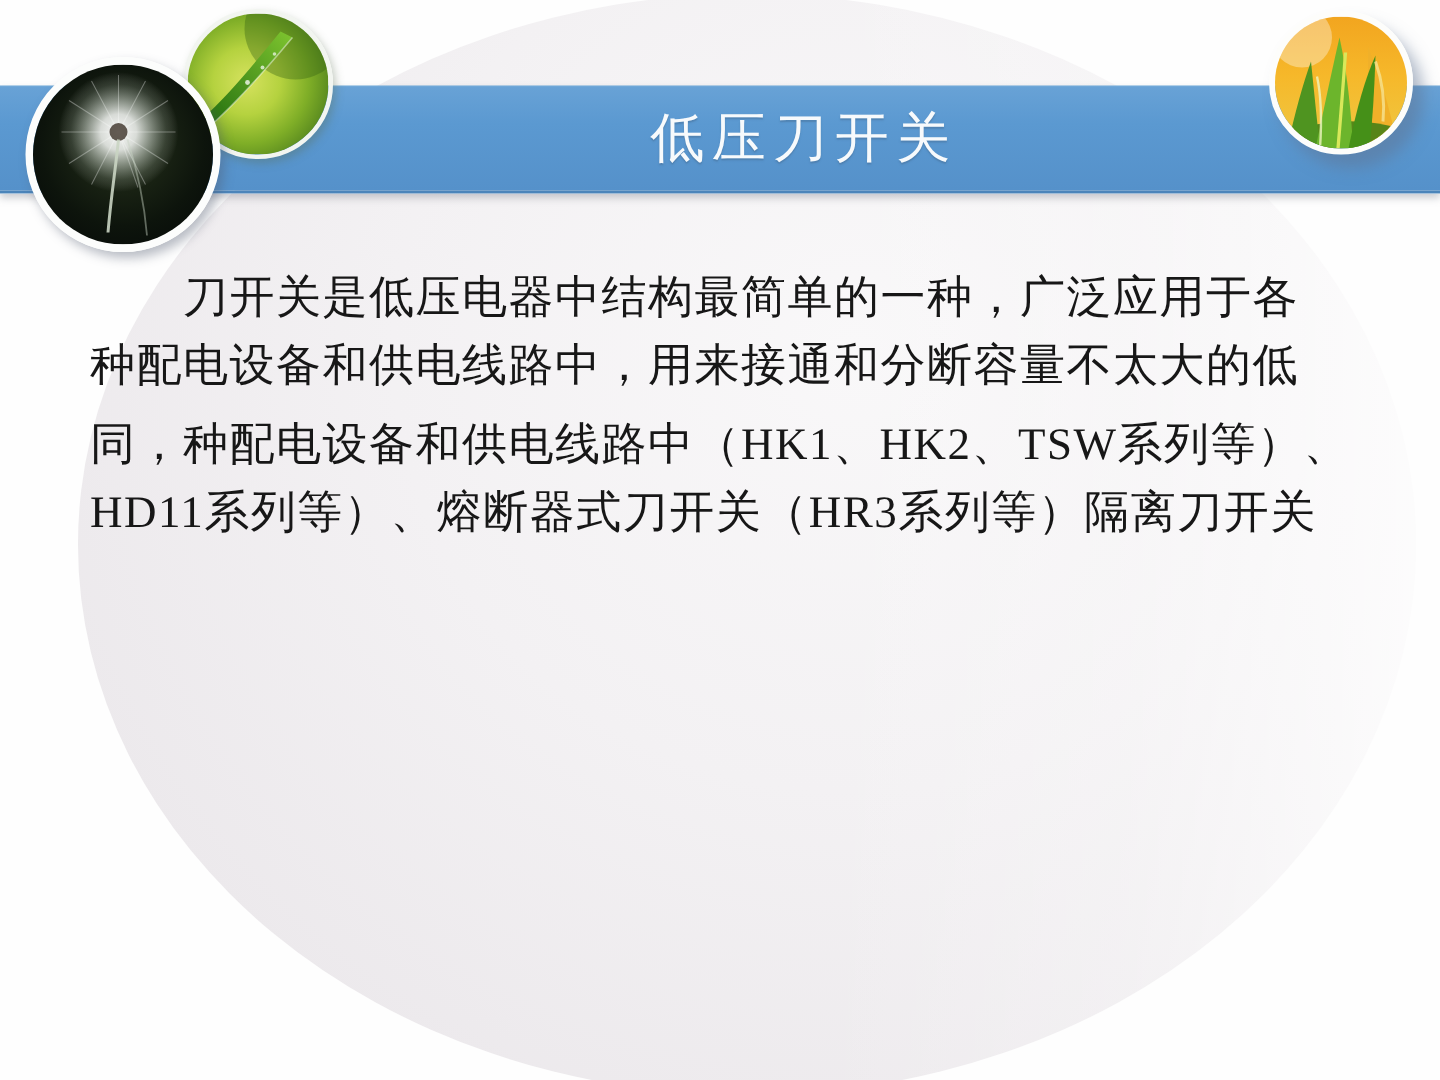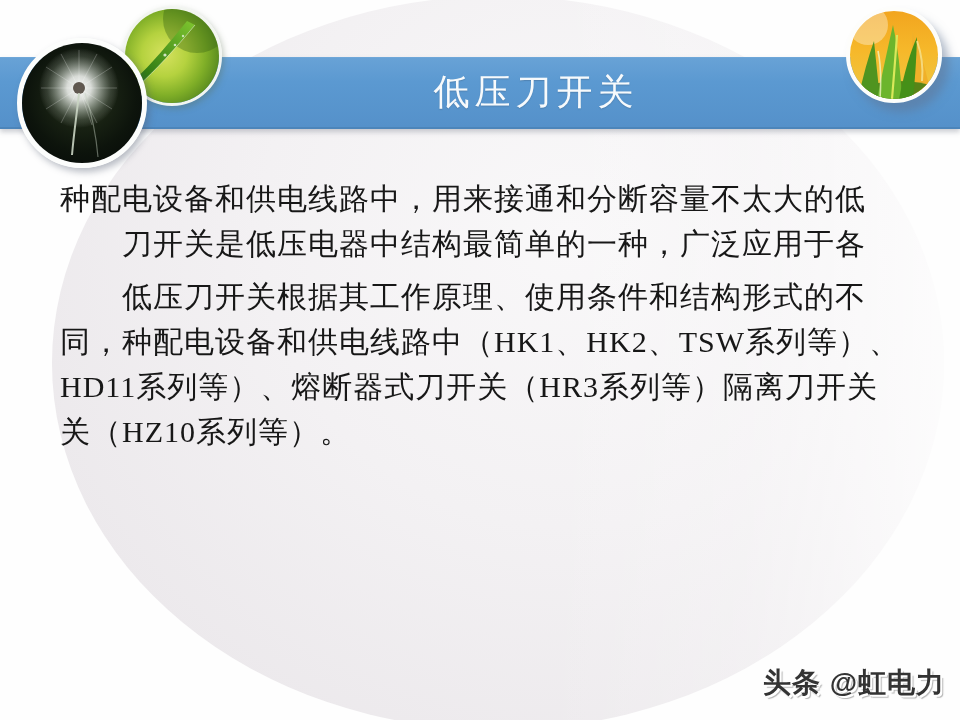"种配电设备和供电线路中，用来接通和分断容量不太大的低" div.line { order: before "刀开关是低压电器中结构最简单的一种，广泛应用于各" -> after "刀开关是低压电器中结构最简单的一种，广泛应用于各" }
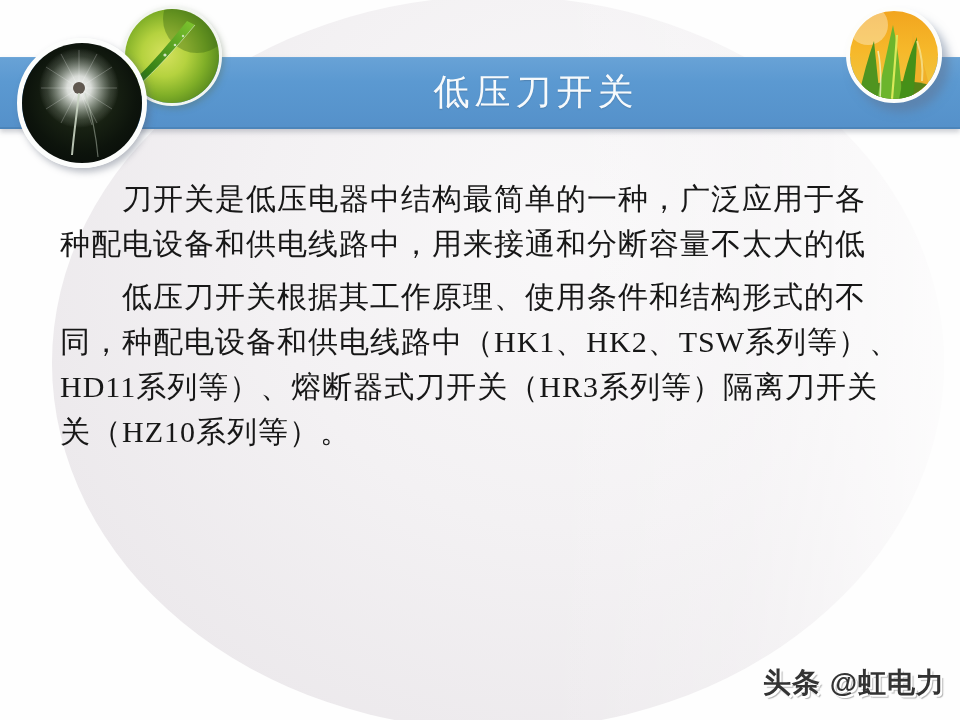"低压刀开关根据其工作原理、使用条件和结构形式的不" div.line { html: <div>低压刀开关根据其工作原理、使用条件和结构形式的不</div> -> none }
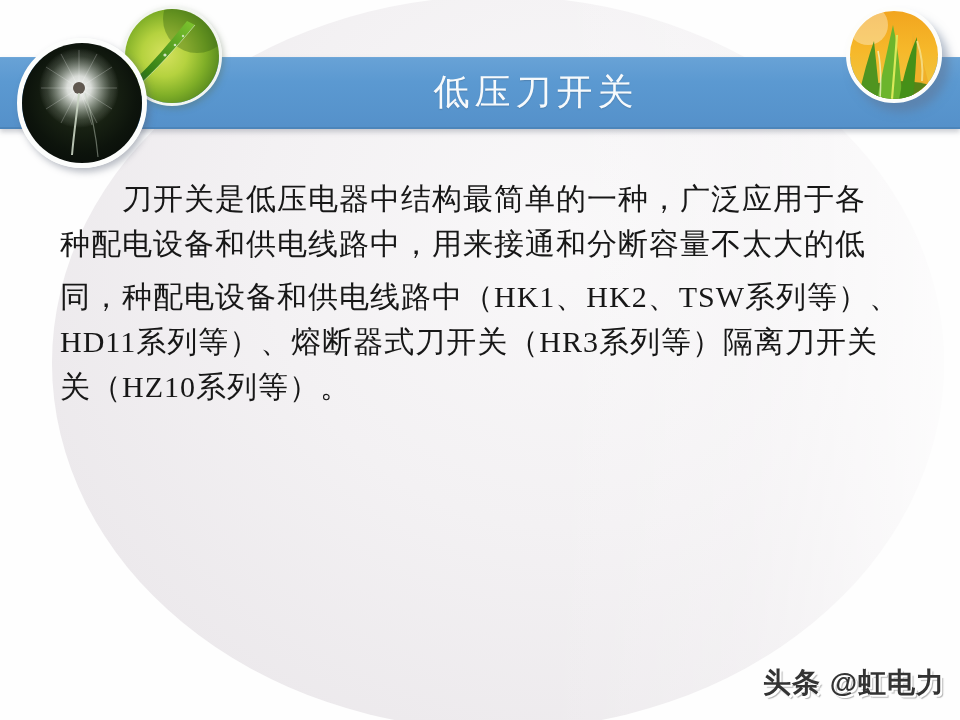"关（HZ10系列等）。" div.line { html: <div>关（HZ10系列等）。</div> -> none }
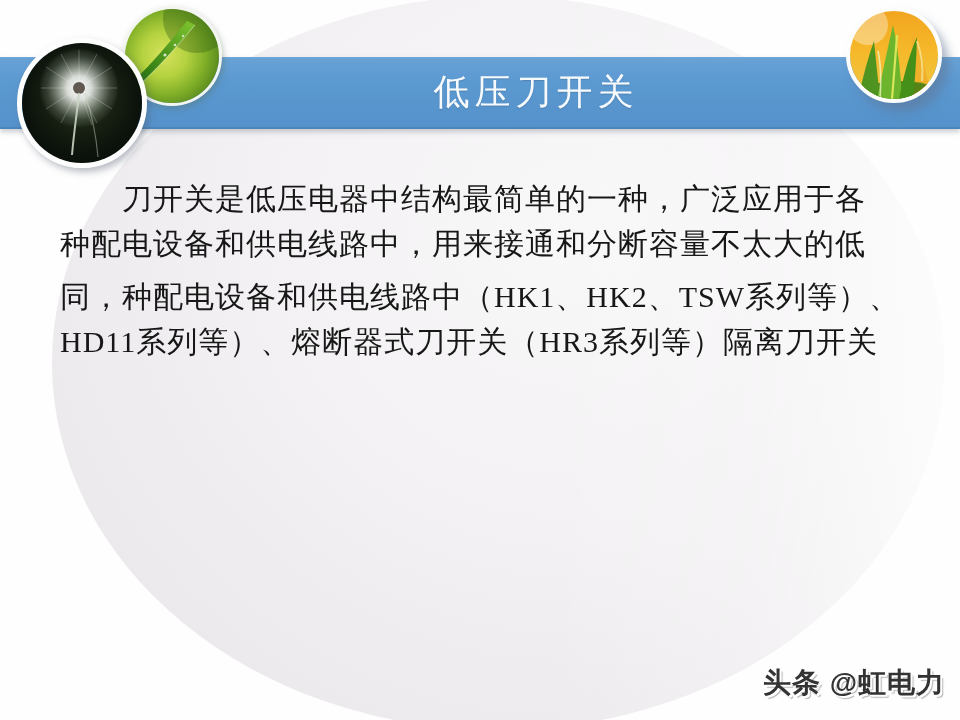"头条 @虹电力" div.watermark { html: <div>头条 @虹电力</div> -> none }
